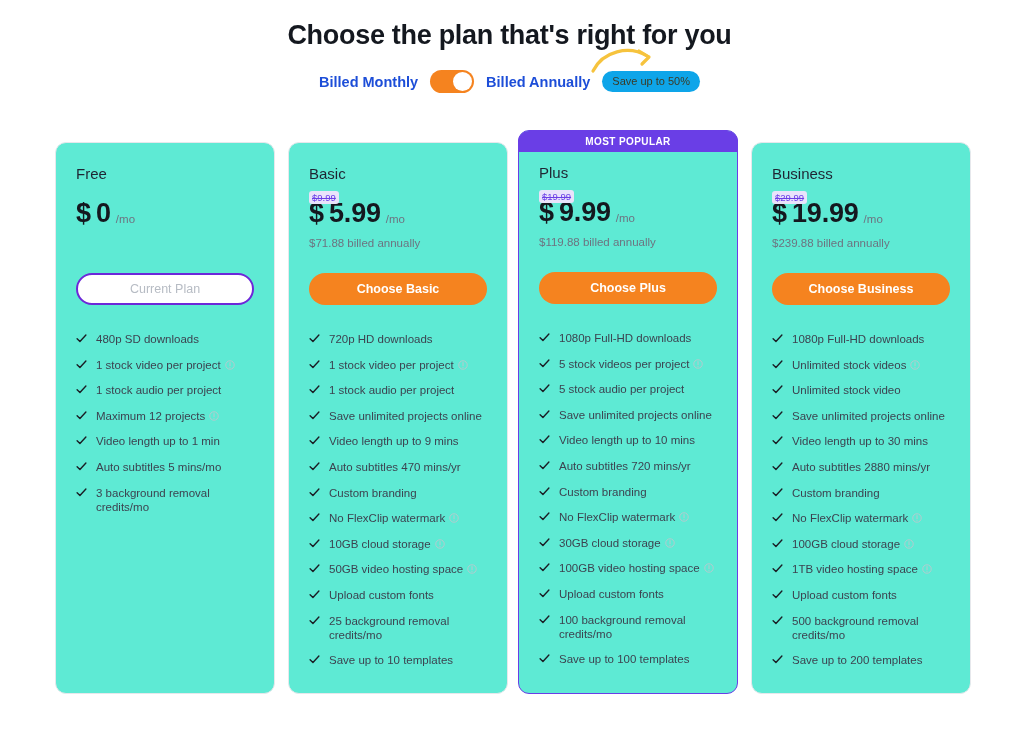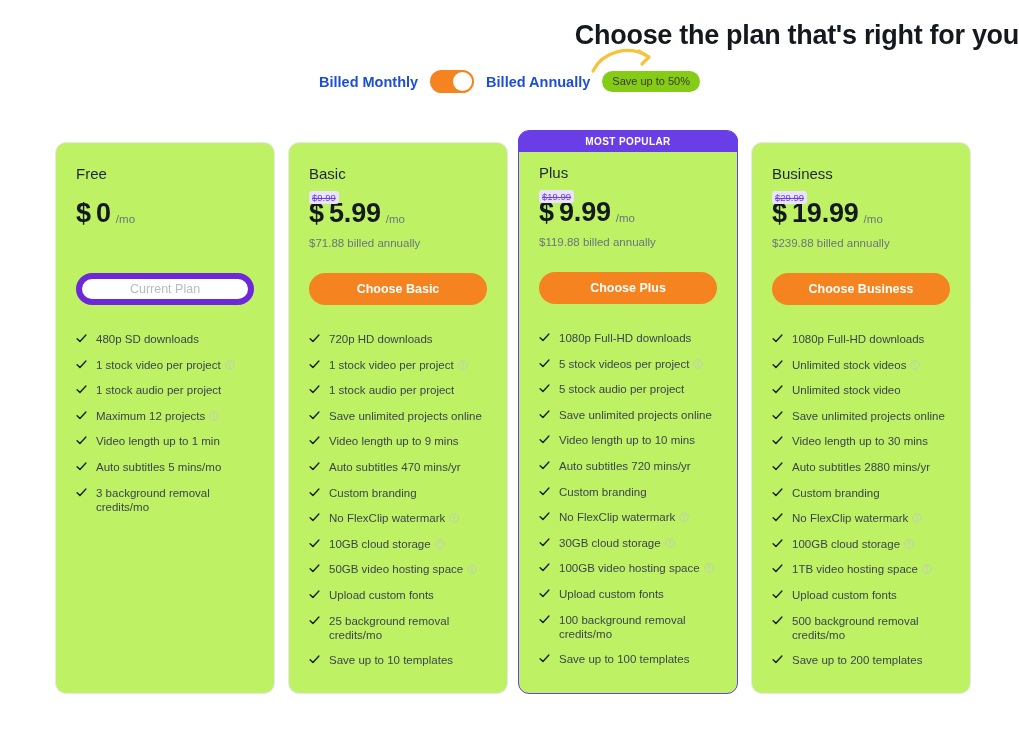"Choose the plan that's right" .page-title { text-align: right -> center }
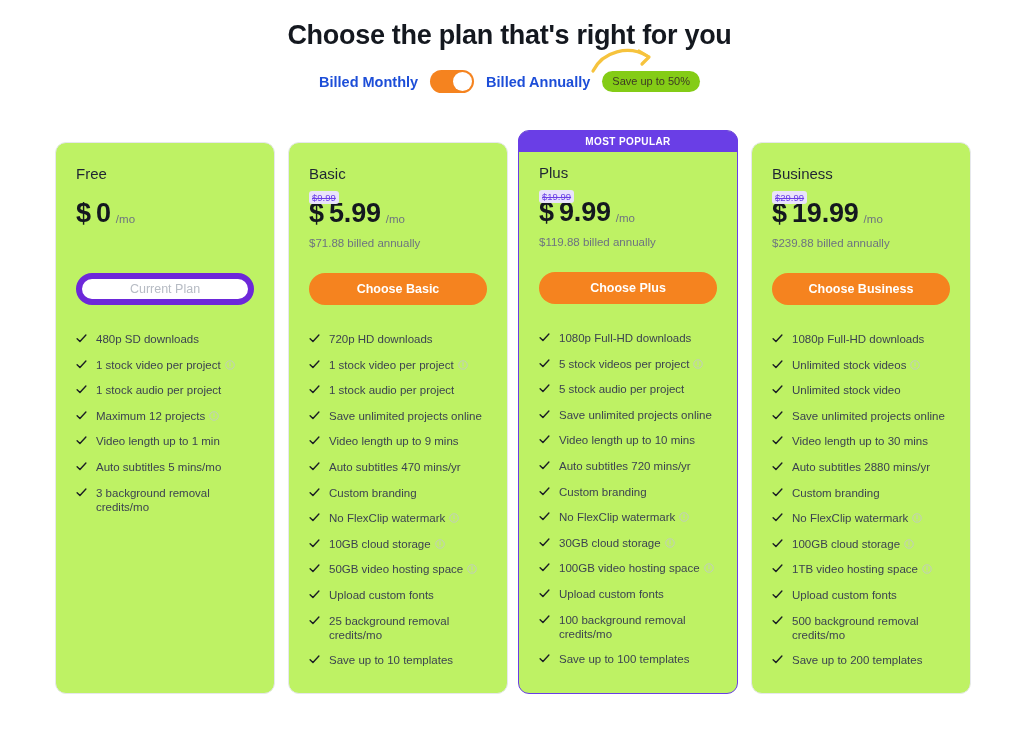"Save up to 50%" .save-badge { background: #84cc16 -> #0ea5e9 }
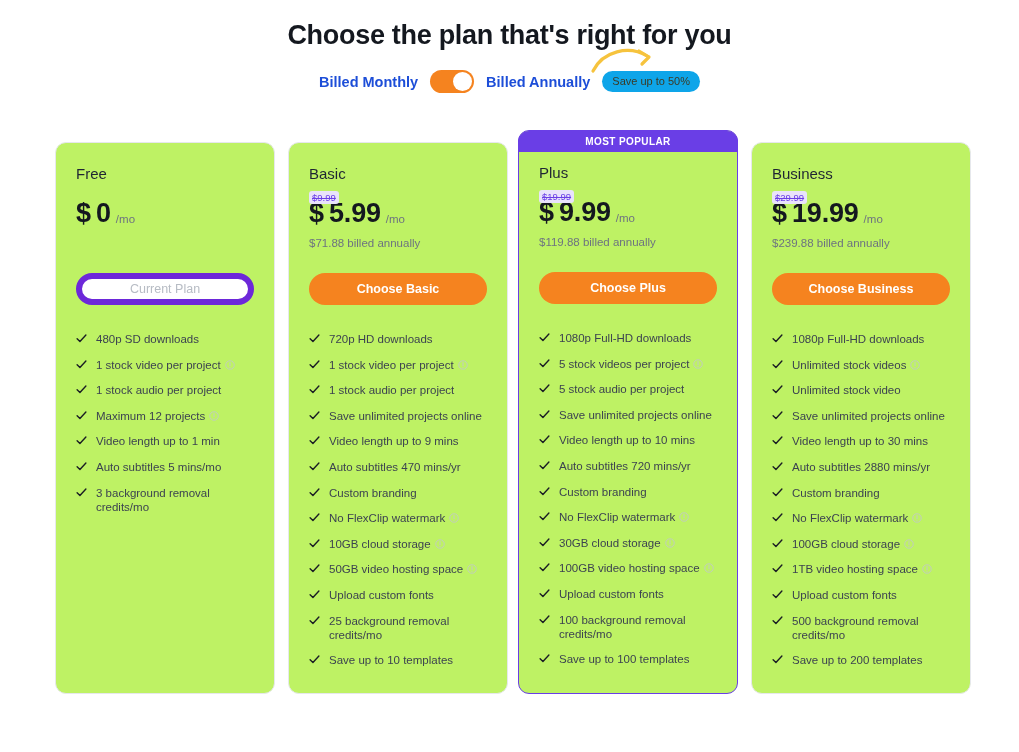"MOST POPULAR" .card { background: #bef264 -> #5eead4 }
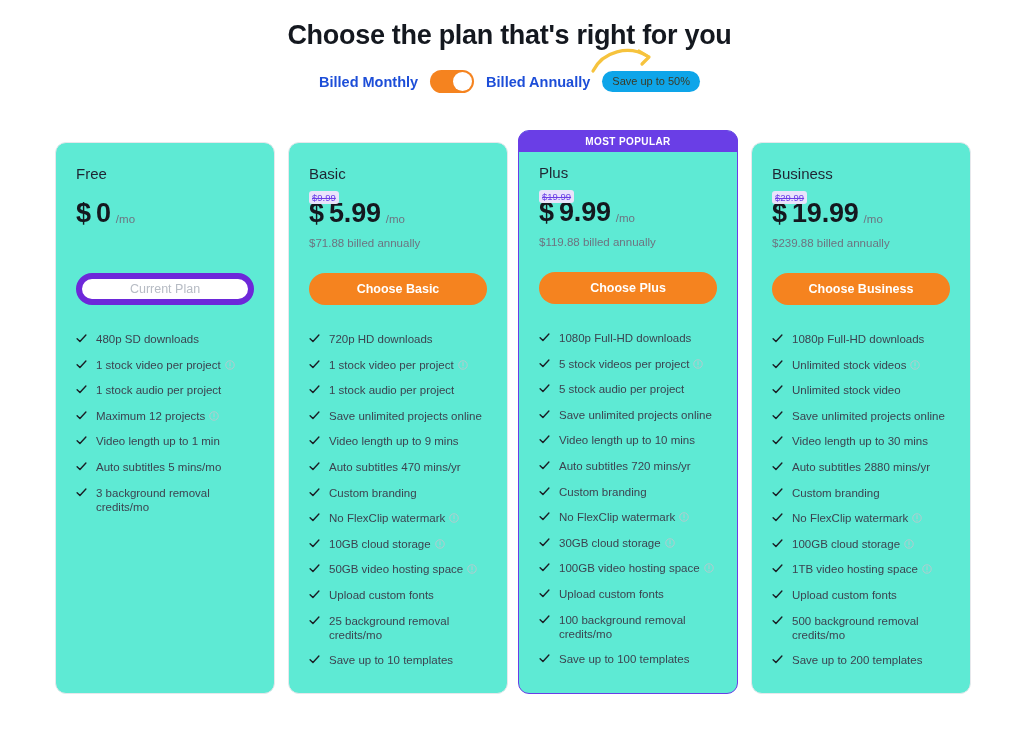"Current Plan" .cta.disabled { border: 6px solid #6d28d9 -> 2px solid #6d28d9 }
